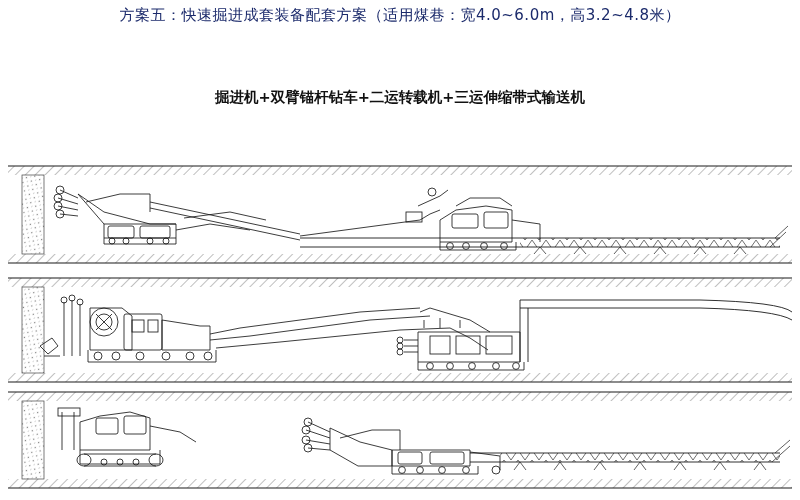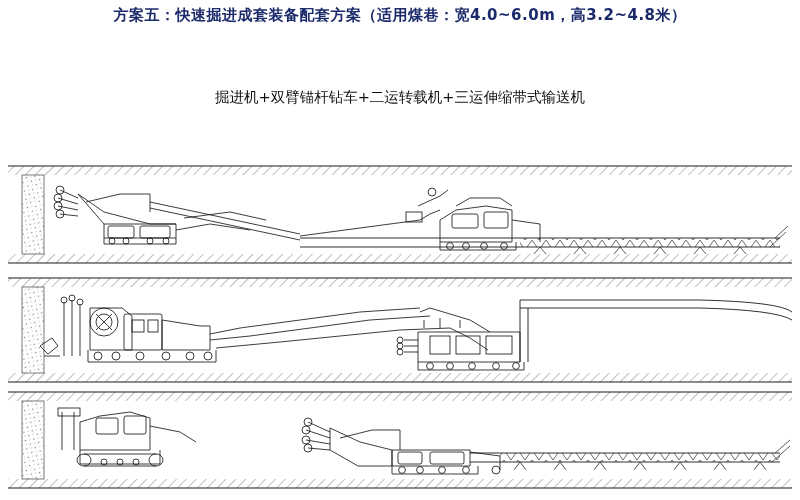"方案五：快速掘进成套装备配套方案（适用煤巷：宽4.0~6.0m，高3.2~4.8" .title-text { font-weight: bold -> normal }
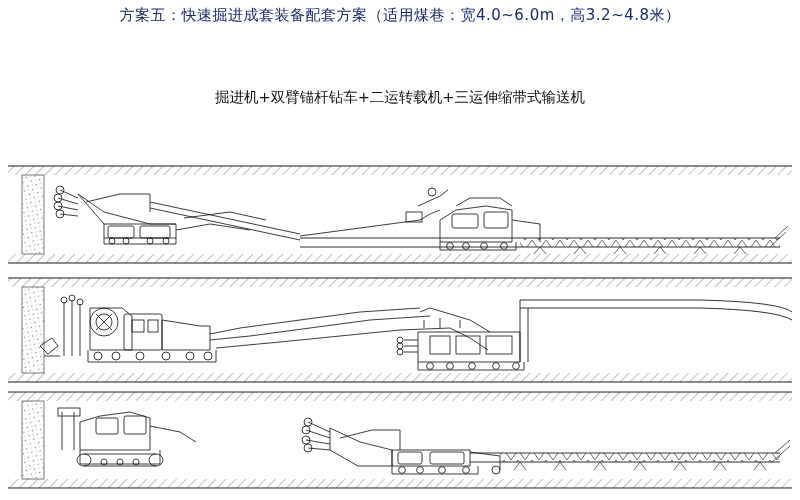"掘进机+双臂锚杆钻车+二运转载机+三运伸缩带式输送机" .subtitle-text { font-weight: none -> bold }
